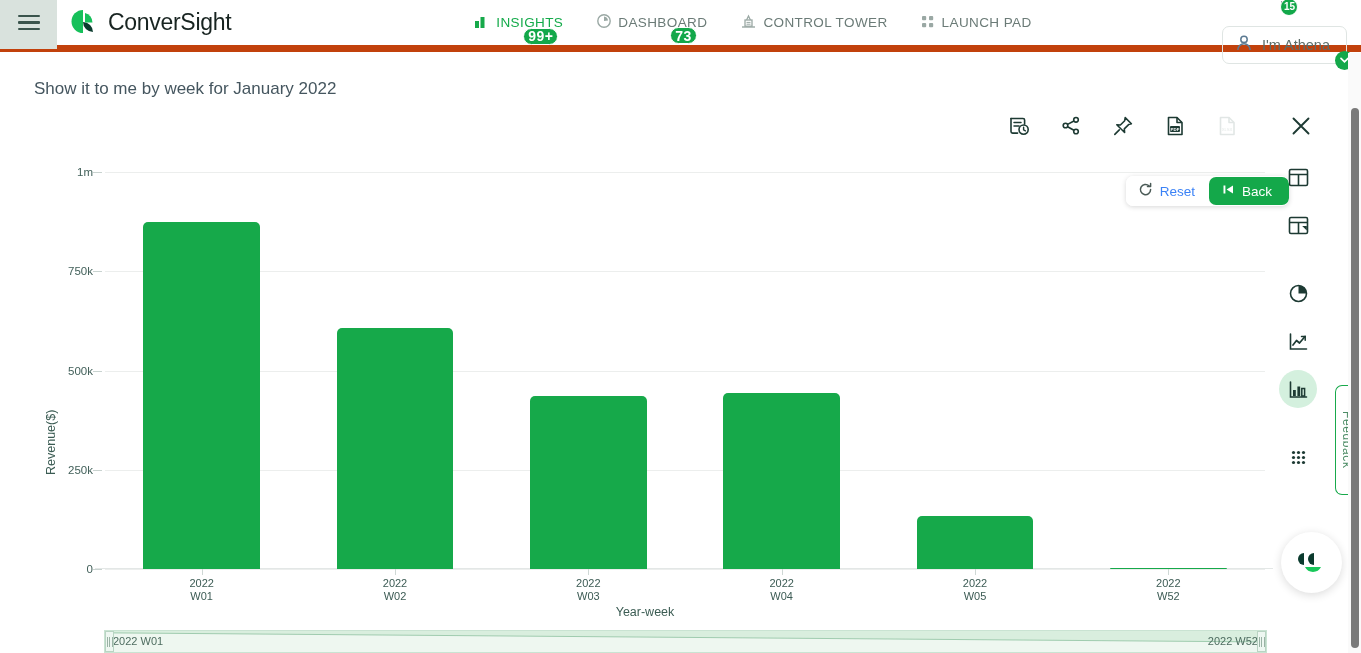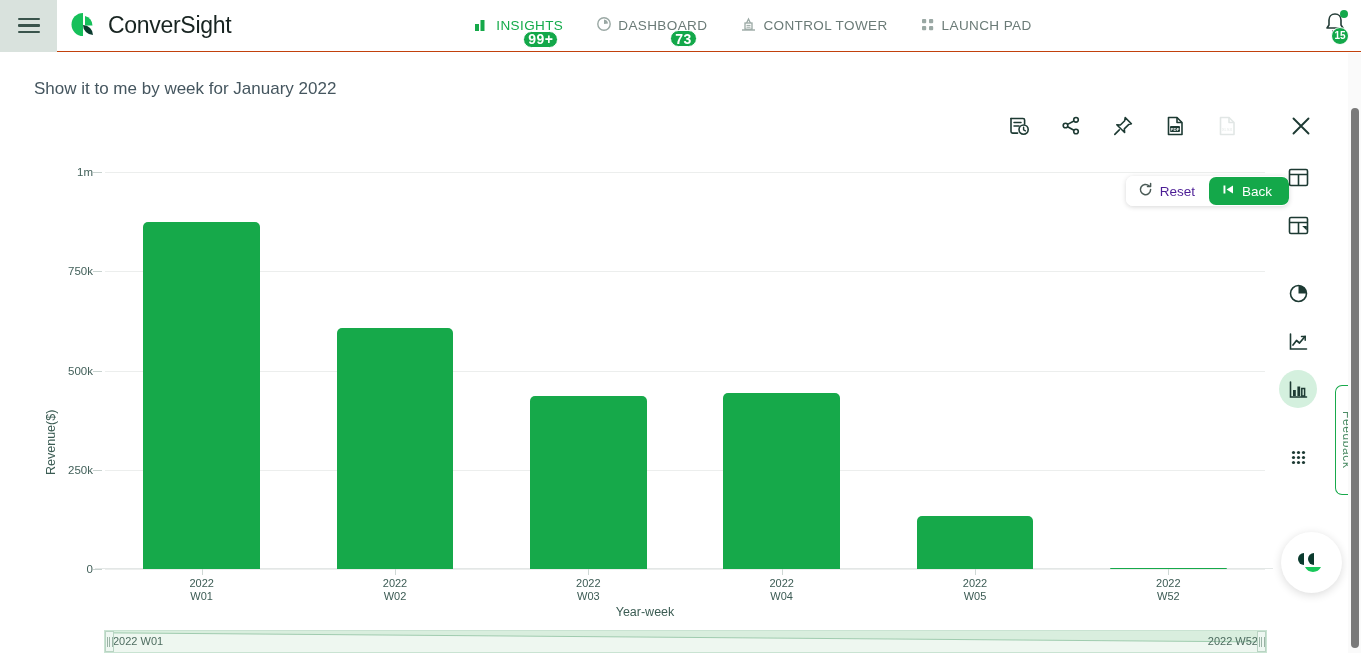"ConverSight" .header { border-bottom: 1px solid #c2410c -> 7px solid #c2410c }
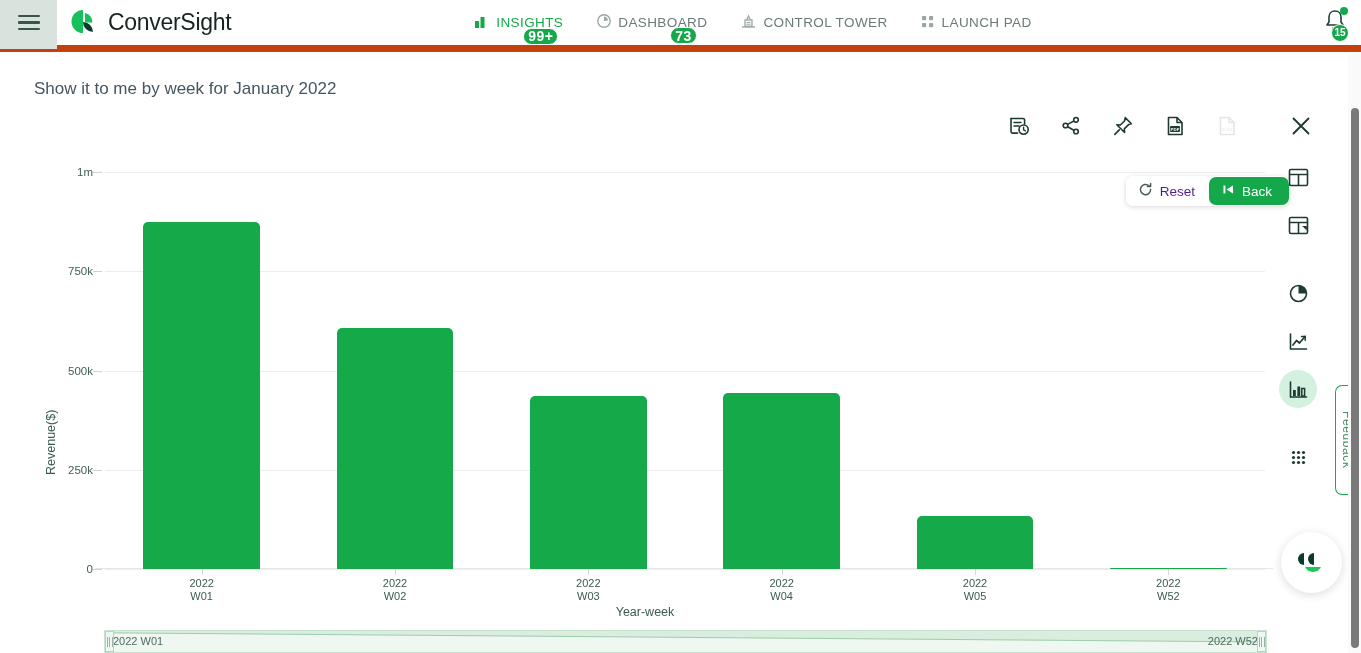"I'm Athena" div.user-chip { html: none -> <div> <span> <svg> <circle></circle> <path></path> </svg> </span> <span>I'm Athena</span> <span> <svg> <path></path> </svg> </span> </div> }
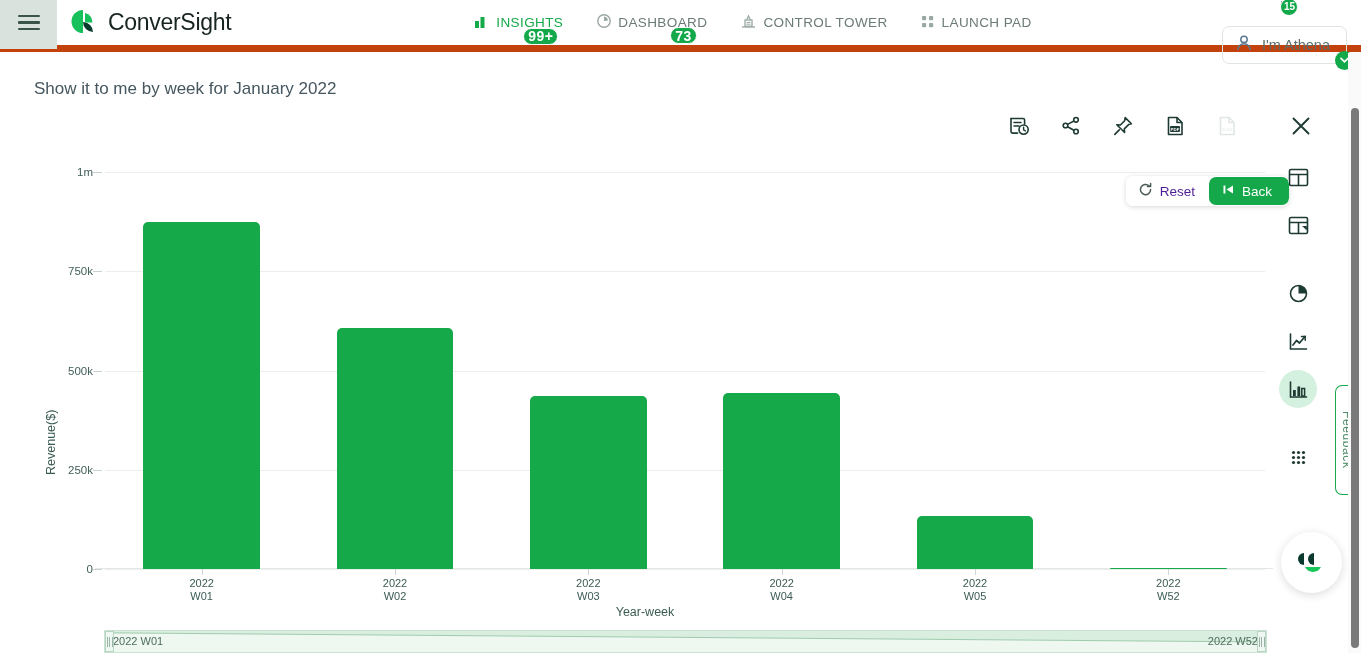"Reset" .btn-reset { color: #4c1d95 -> #3b82f6 }
